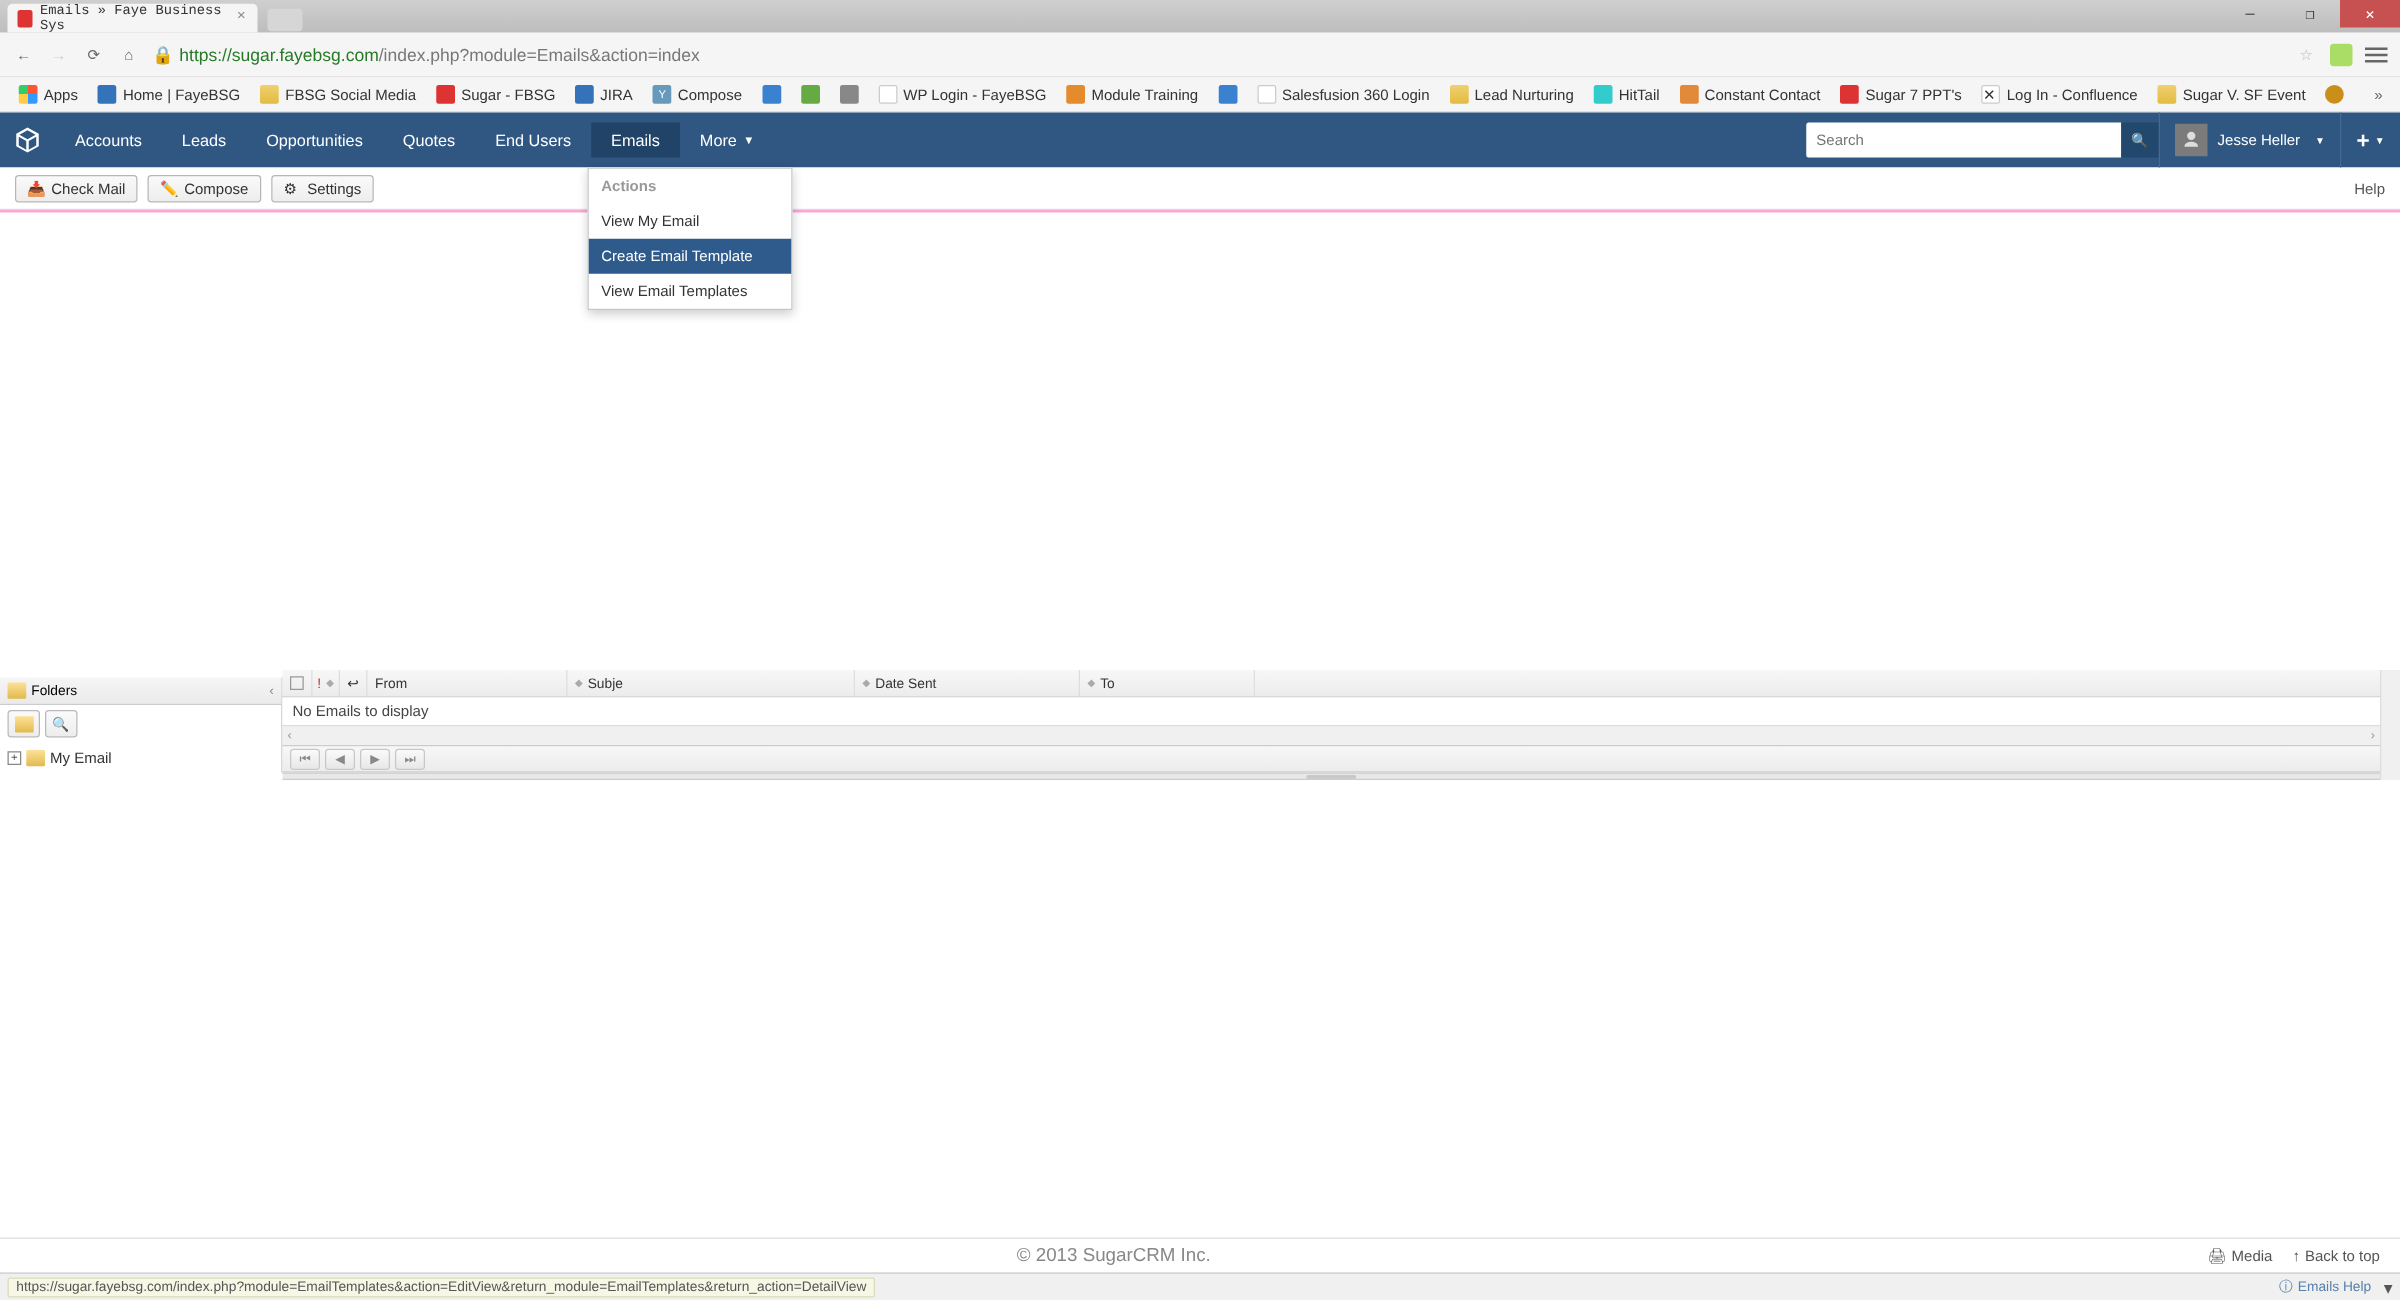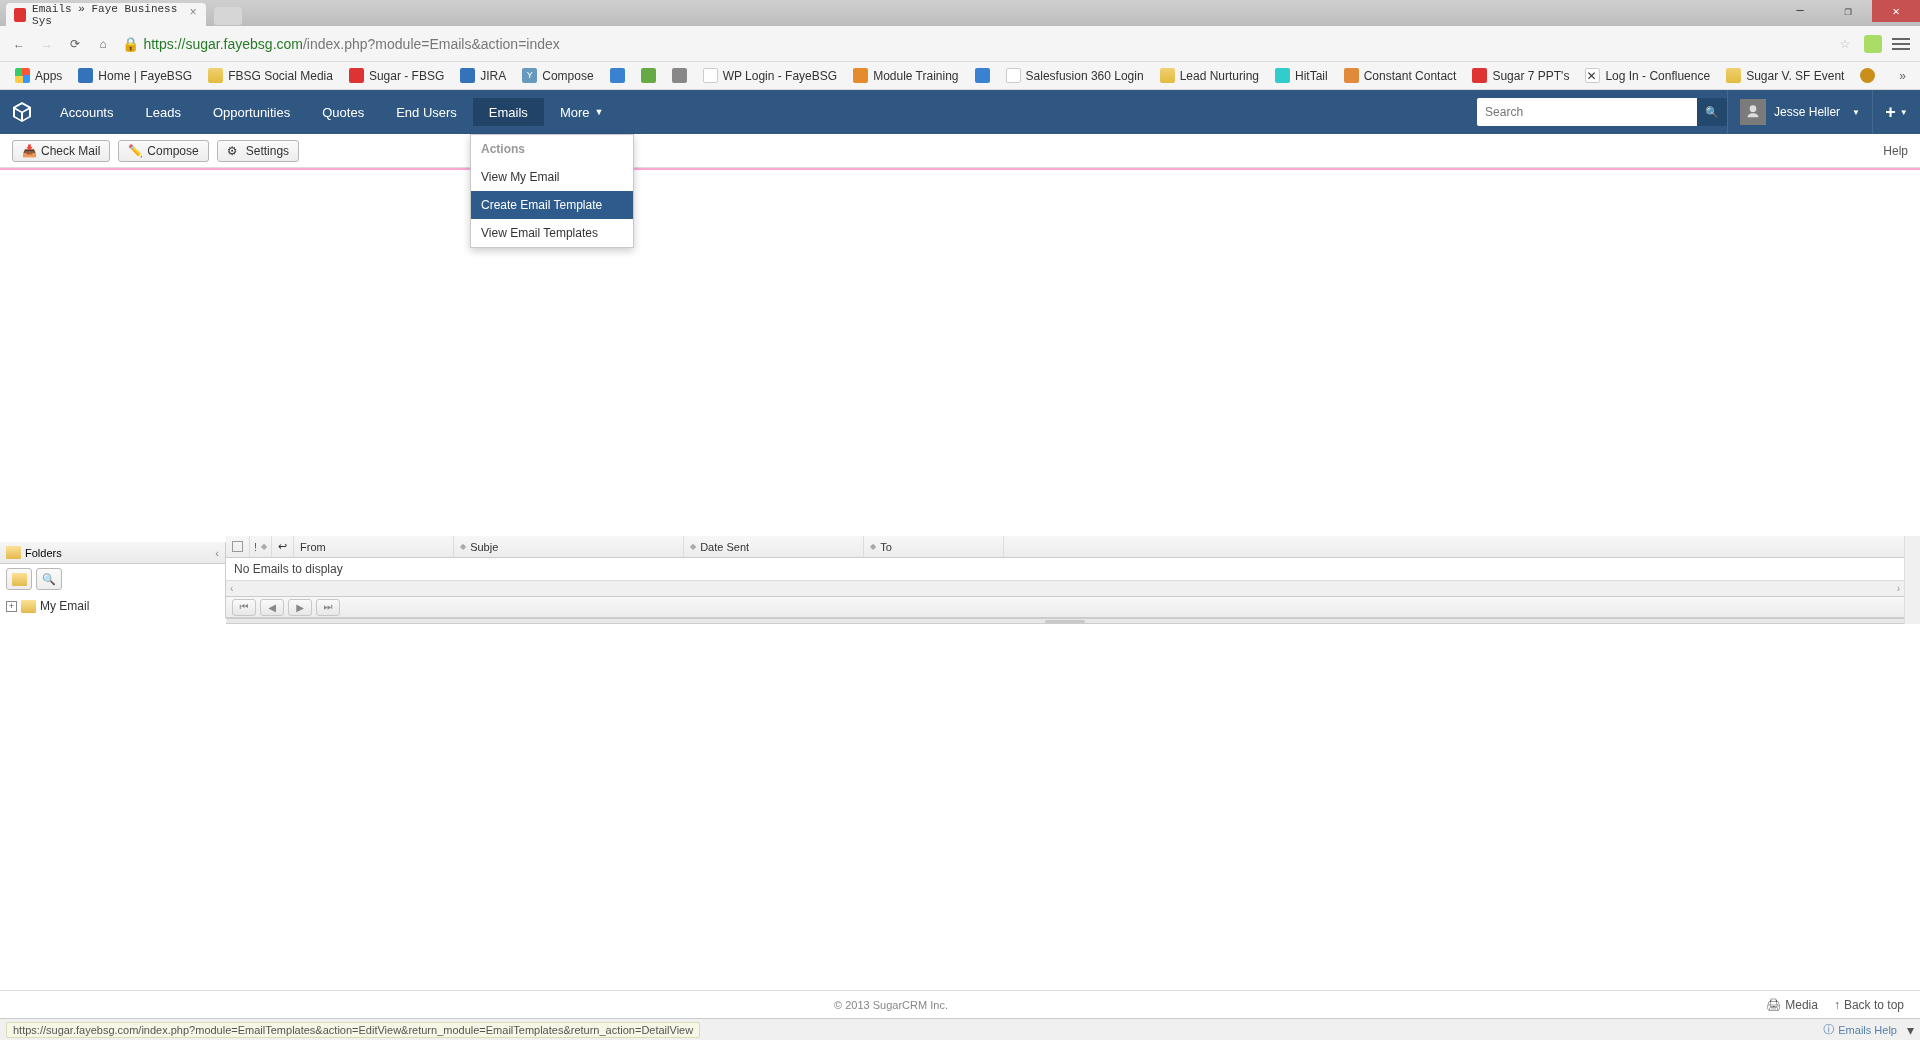"Search" .search-box { width: 220px -> 252px }
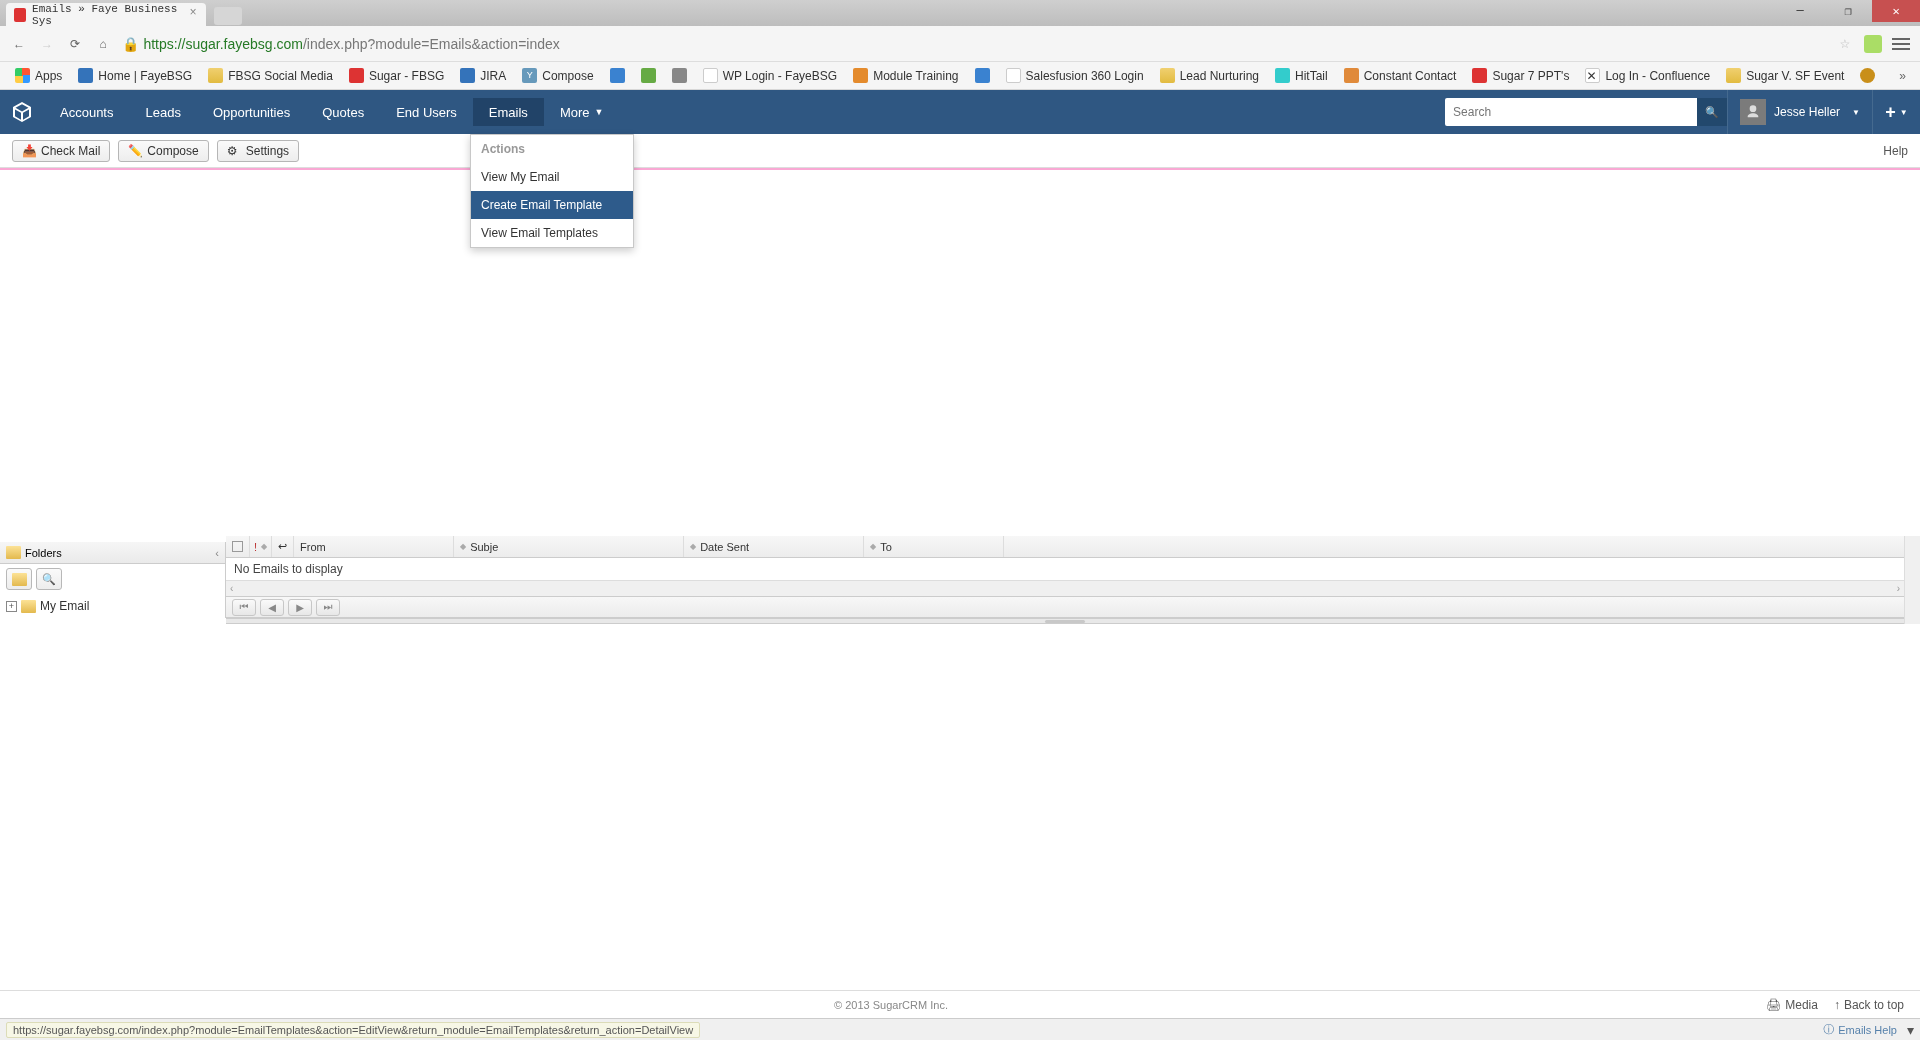"© 2013 SugarCRM Inc." .footer1 .cpy { font-size: 11px -> 15px }
